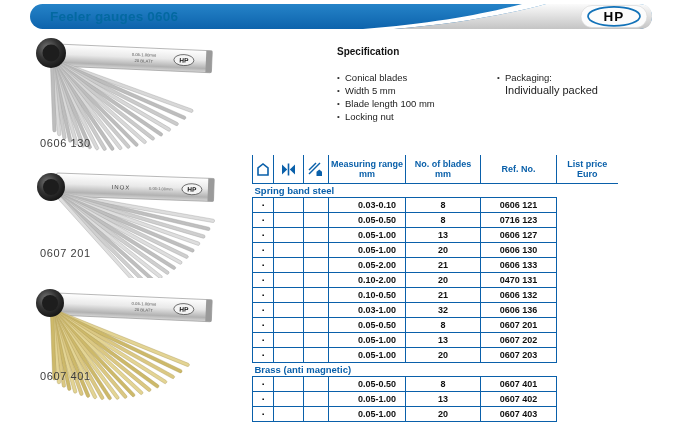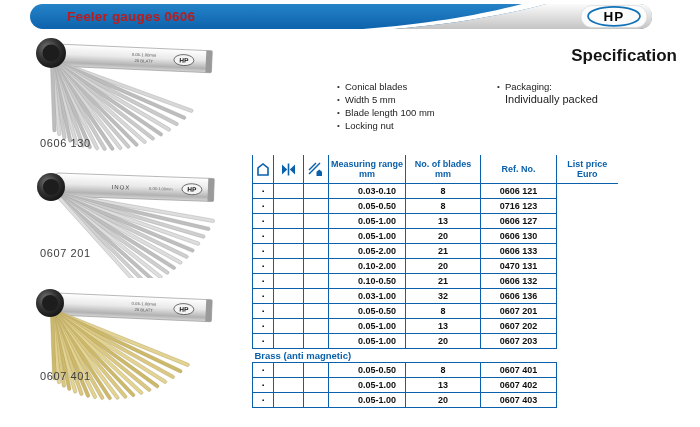"Feeler gauges 0606" .banner-title { color: #b91c1c -> #0369a1; left: 37px -> 20px }
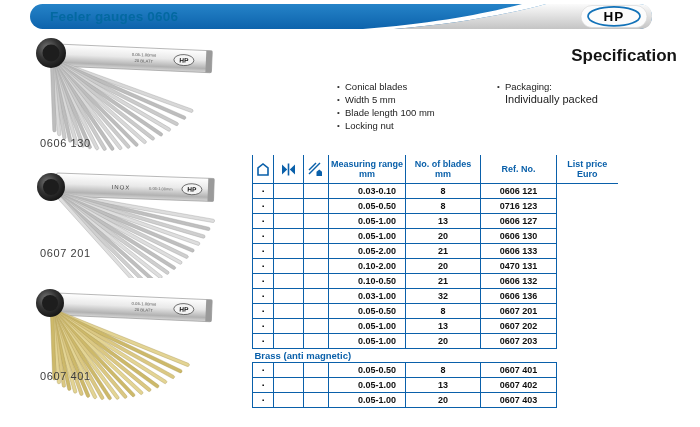"Specification" .spec-title { font-size: 17px -> 10px; text-align: right -> none }
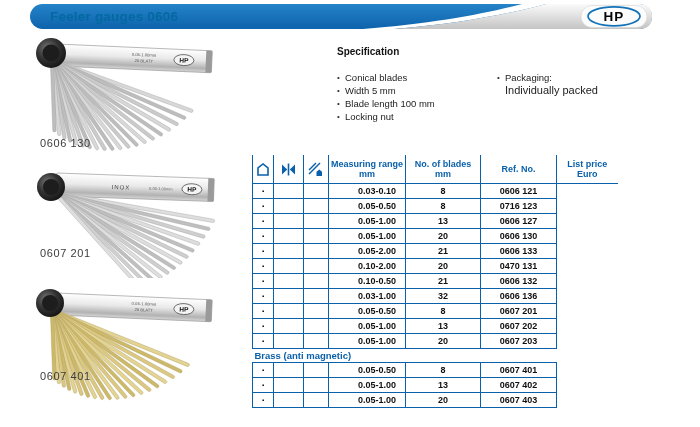"Spring band steel" tr.section-row { html: none -> <tr> <td>Spring band steel</td> </tr> }
